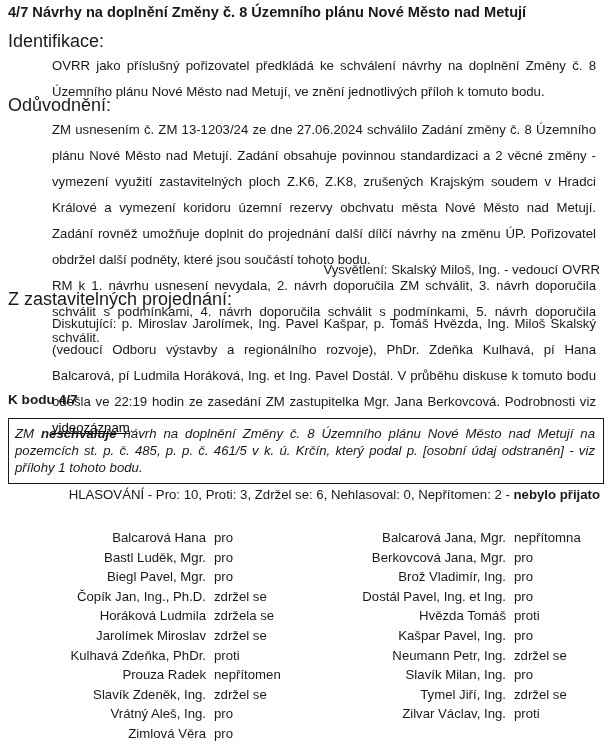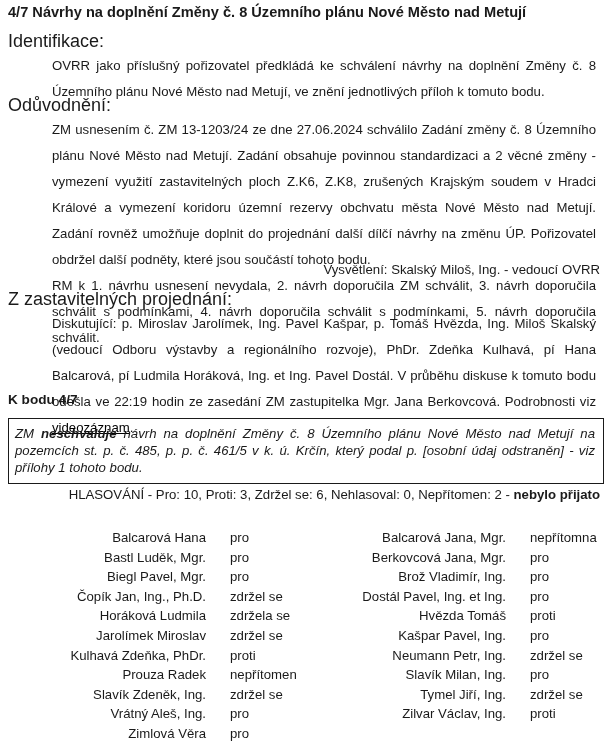"Balcarová Hana" .row .name { padding-right: 24px -> 8px }
